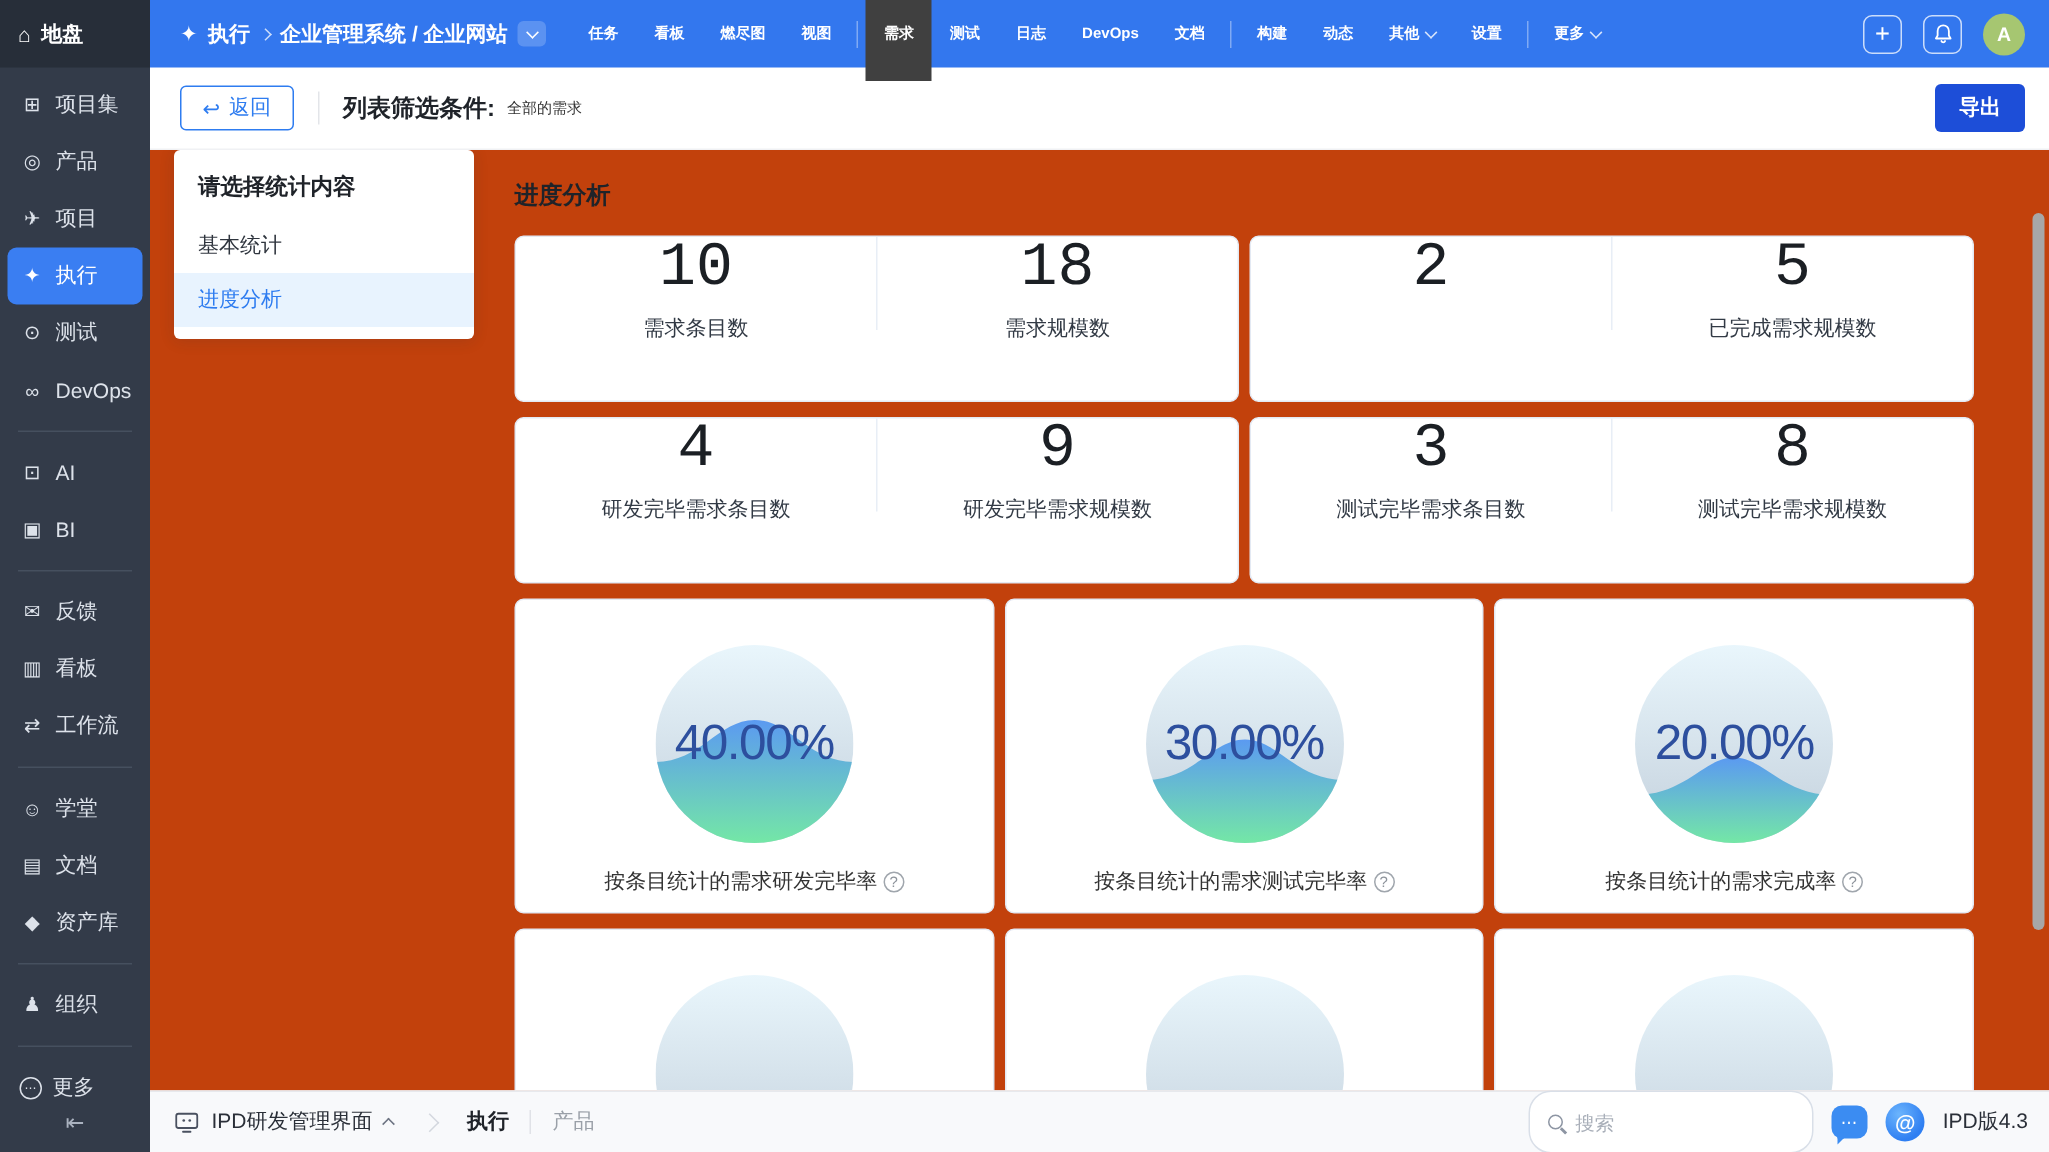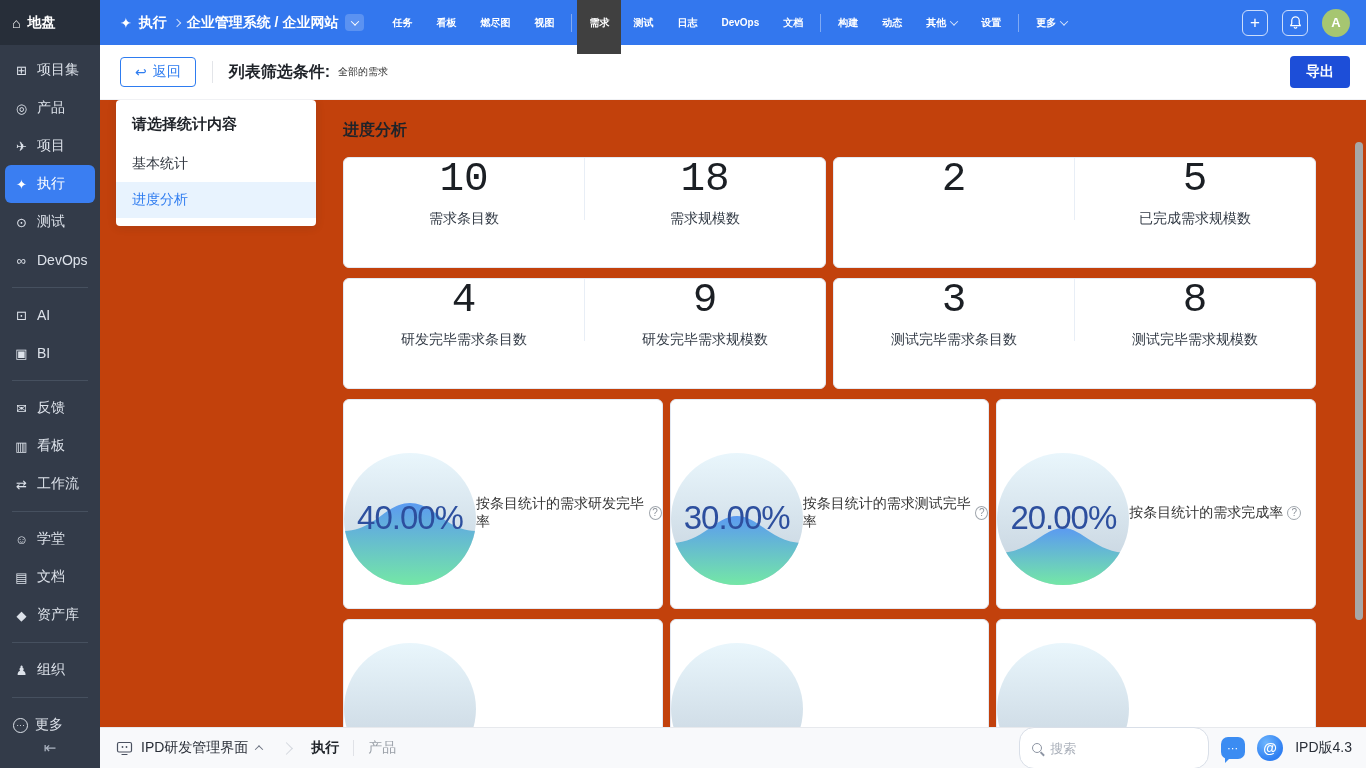"40.00%" .gauge-card { flex-direction: row -> column }
